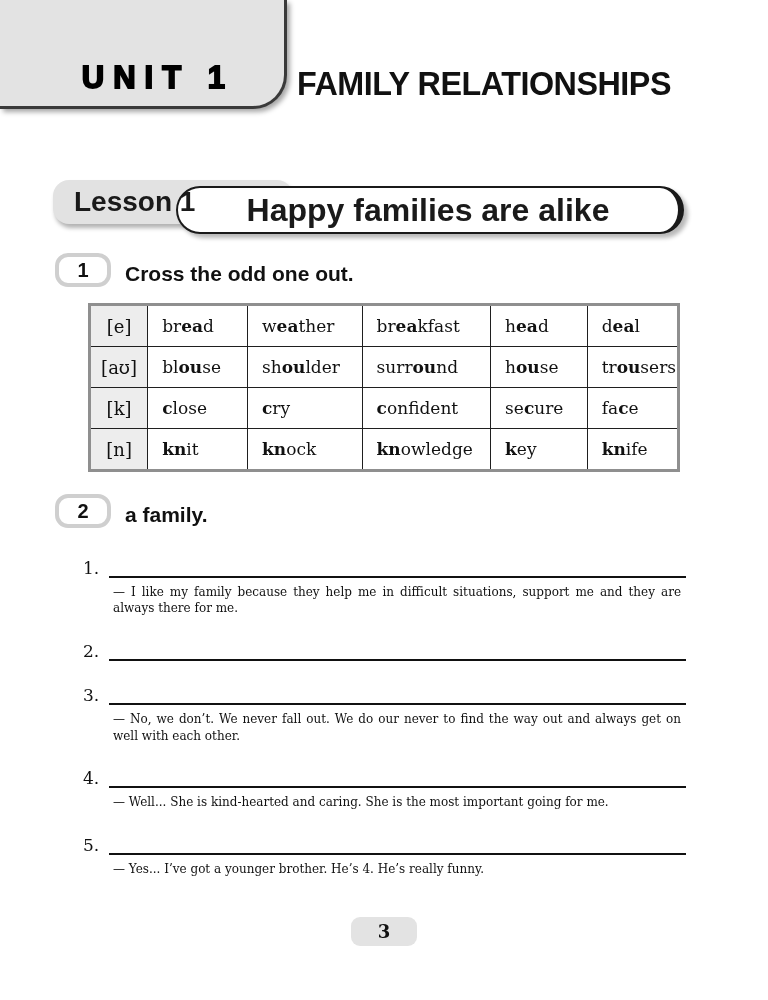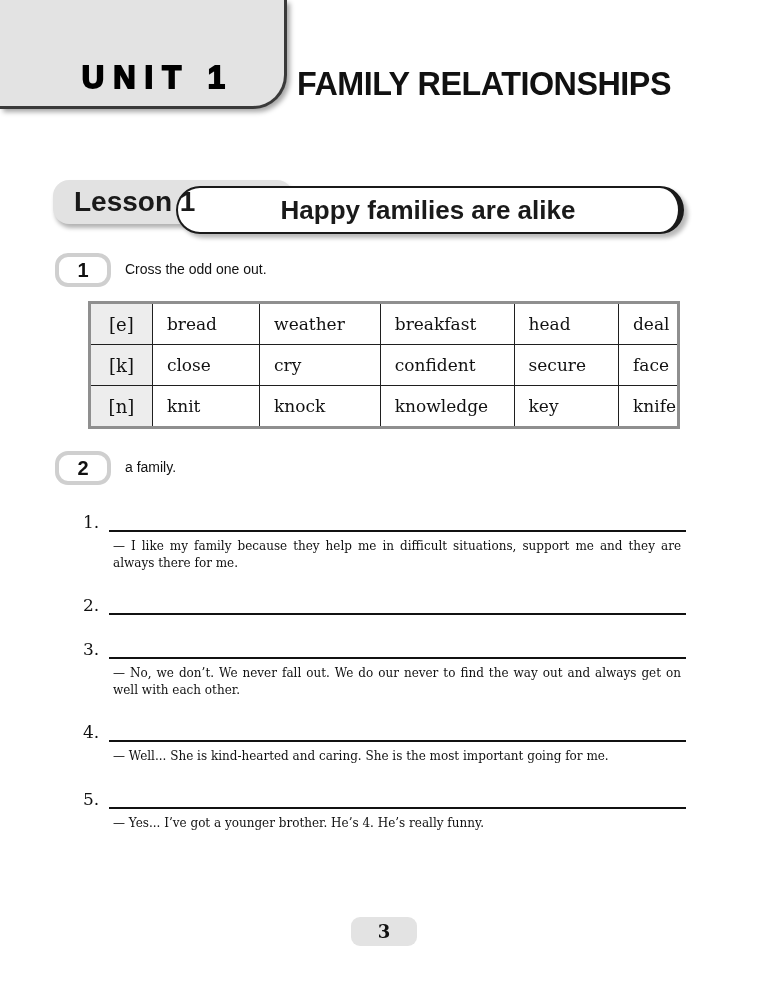"Happy families are alike" .lesson-title { font-size: 26px -> 32px }
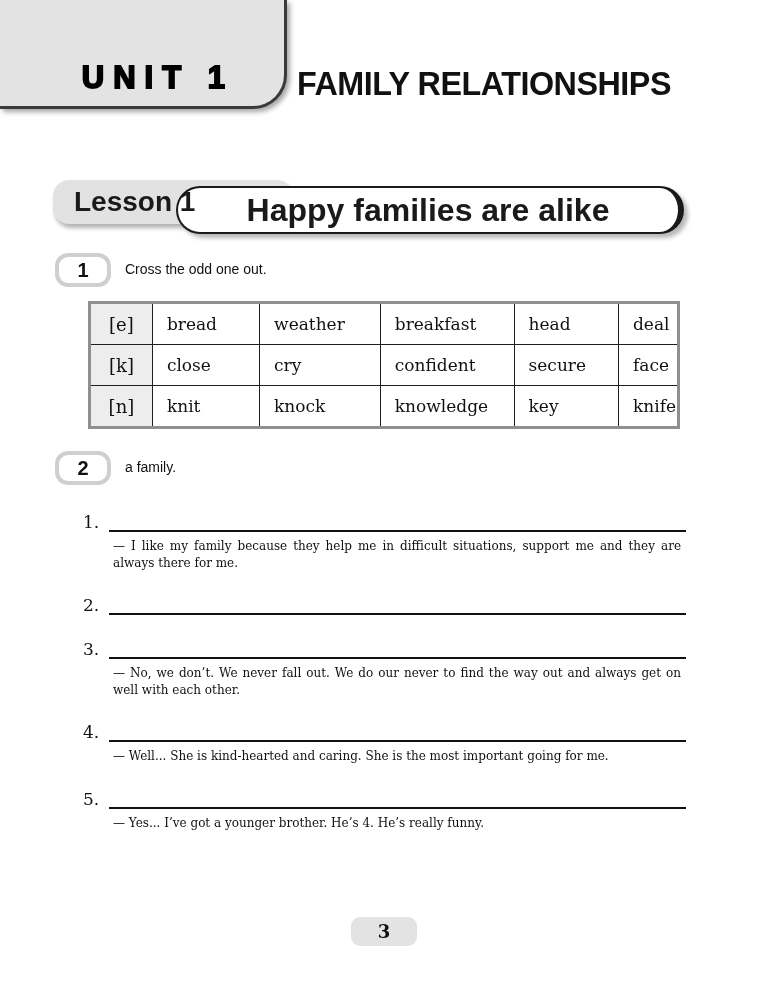"Cross the odd one out." .ex-instruction { font-size: 14px -> 21px; font-weight: normal -> bold }
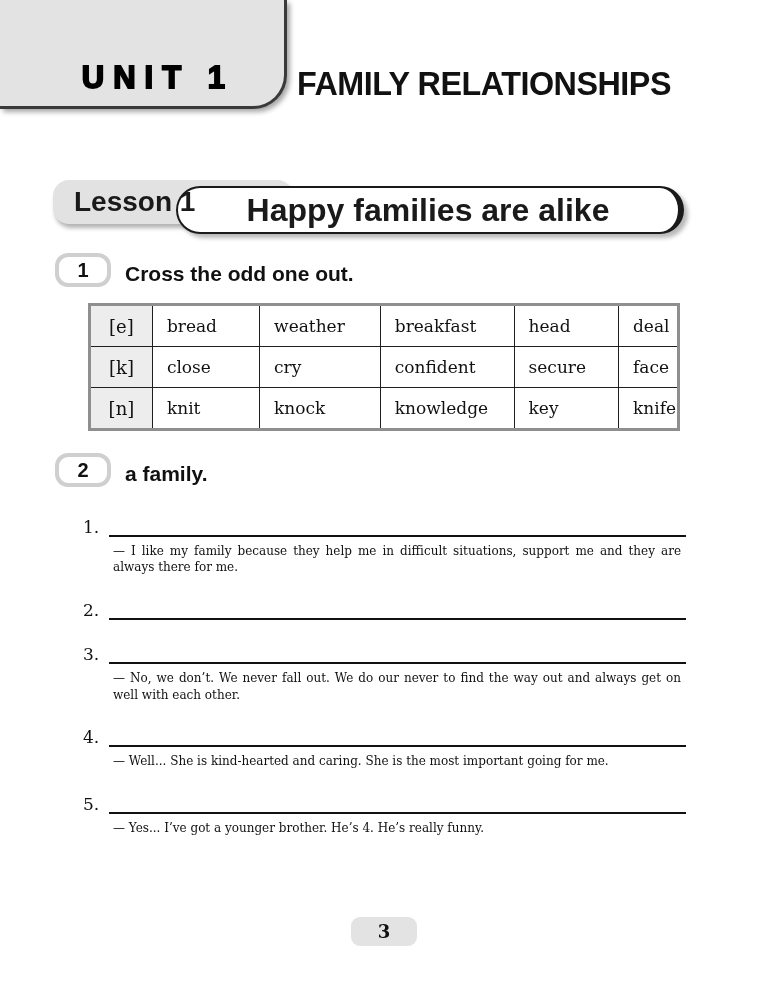"ea" .wb { font-weight: normal -> bold }
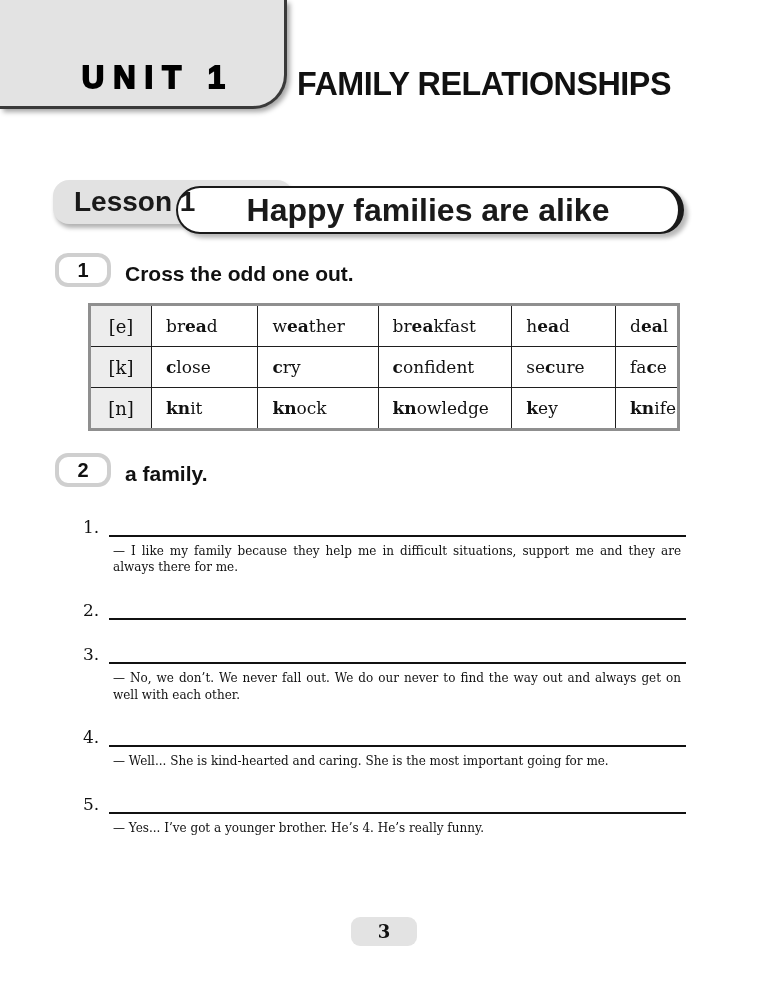"[aʊ]" tr { html: none -> <tr> <td>[aʊ]</td> <td>bl<span>ou</span>se</td> <td>sh<span>ou</span>lder</td> <td>surr<span>ou</span>nd</td> <td>h<span>ou</span>se</td> <td>tr<span>ou</span>sers</td> </tr> }
